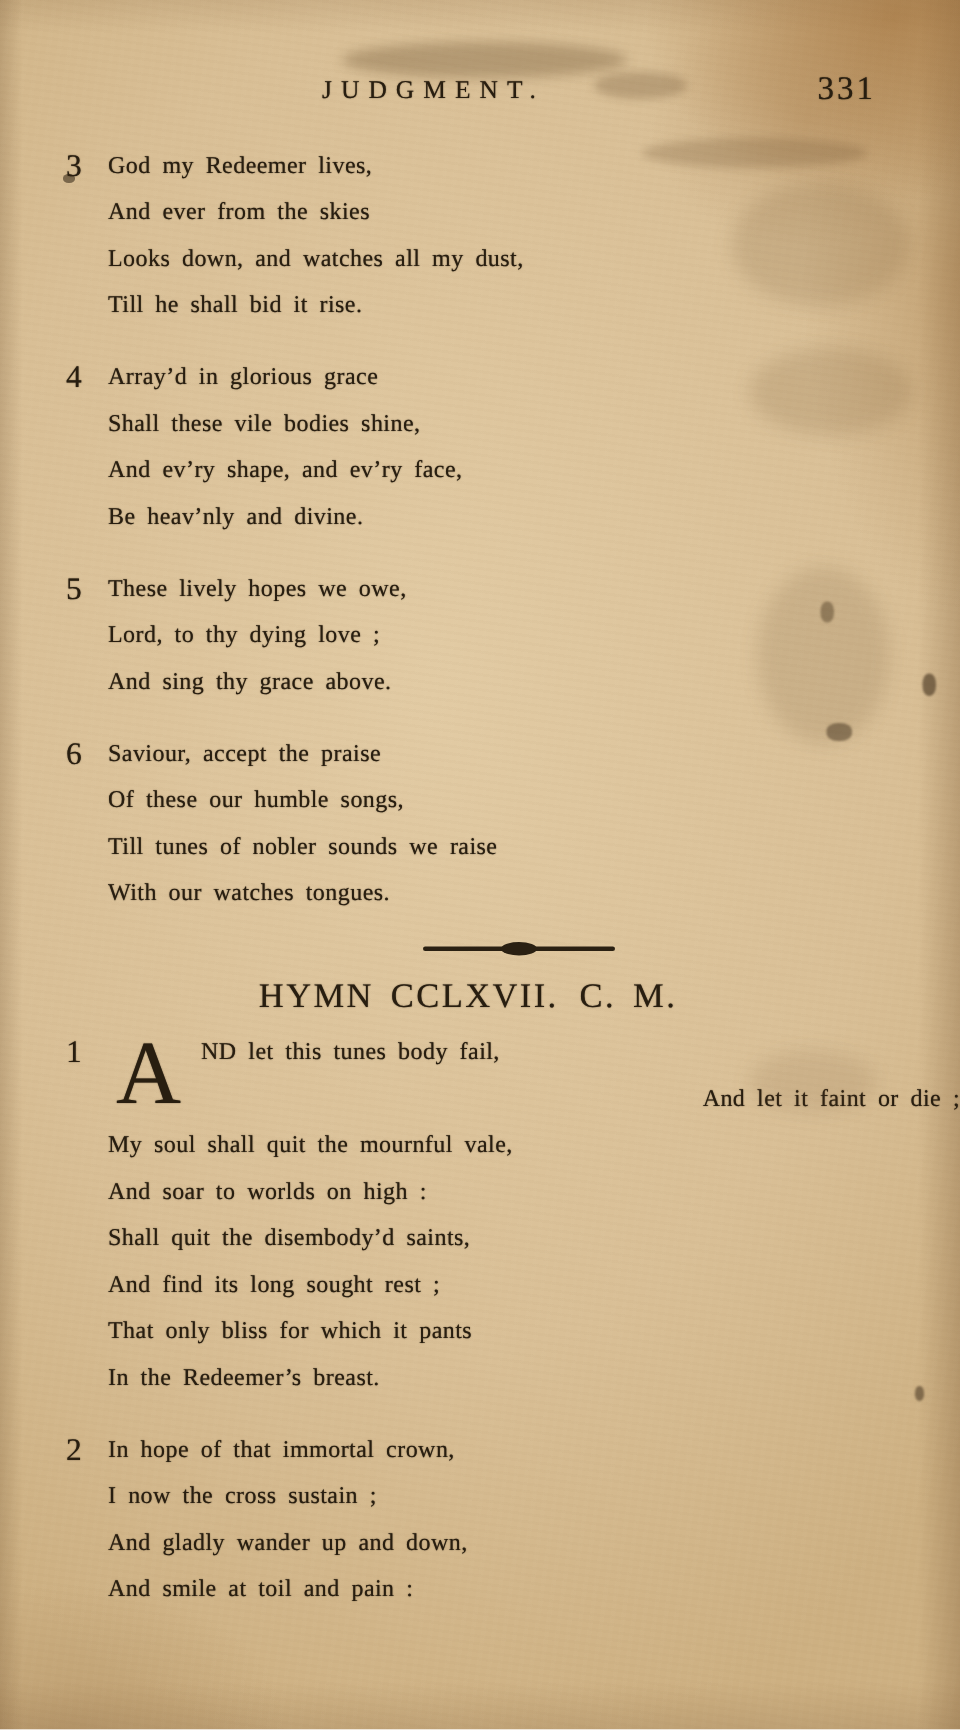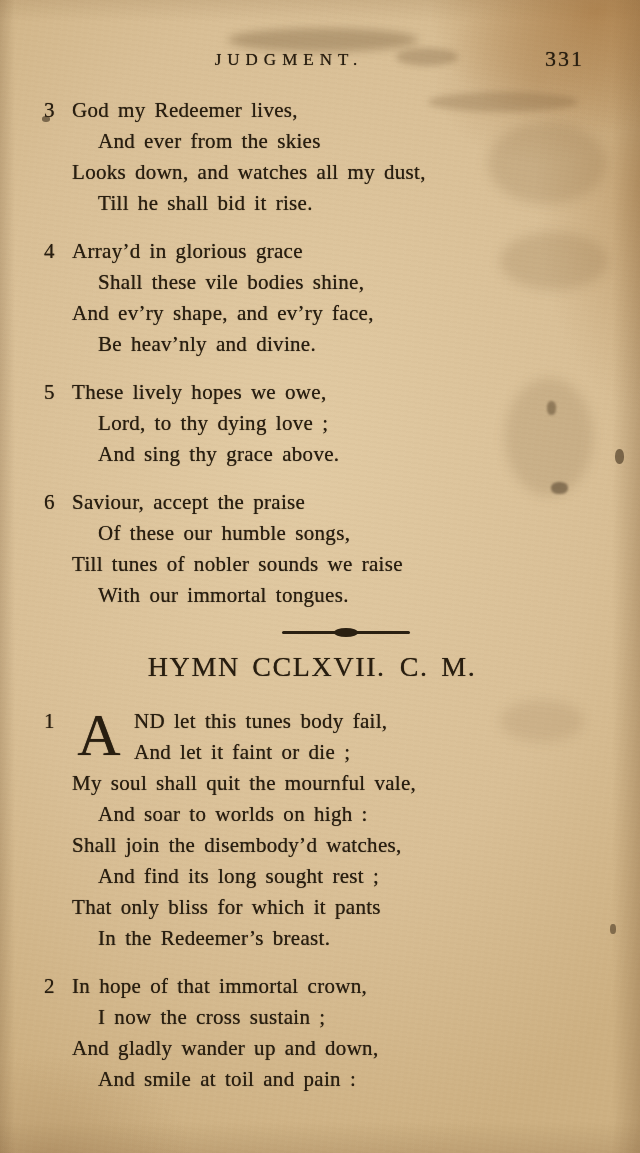"God my Redeemer lives," .vline { font-size: 21px -> 16px }
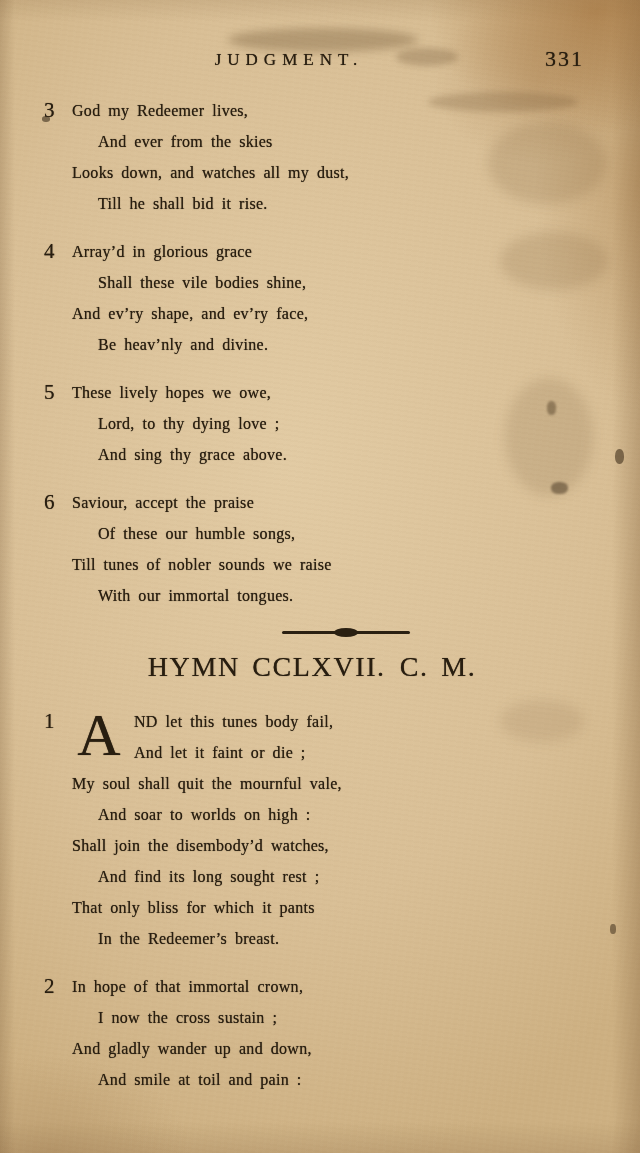"And ever from the skies" .vline.ind { margin-left: 26px -> none }
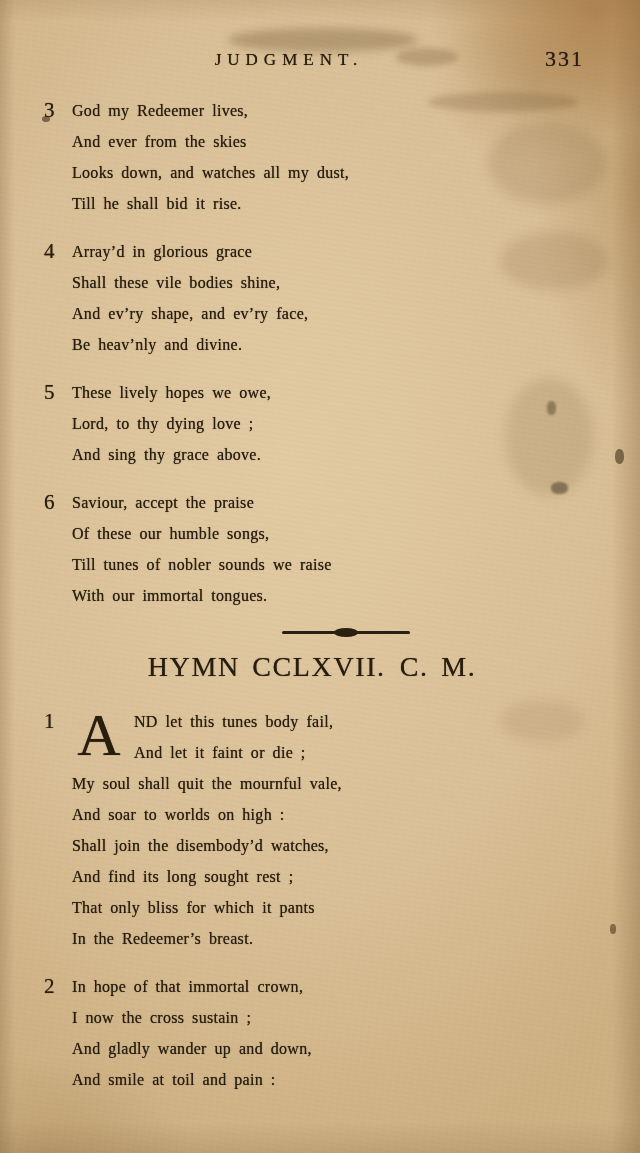"With our immortal tongues." div.vline { text: immortal -> watches }
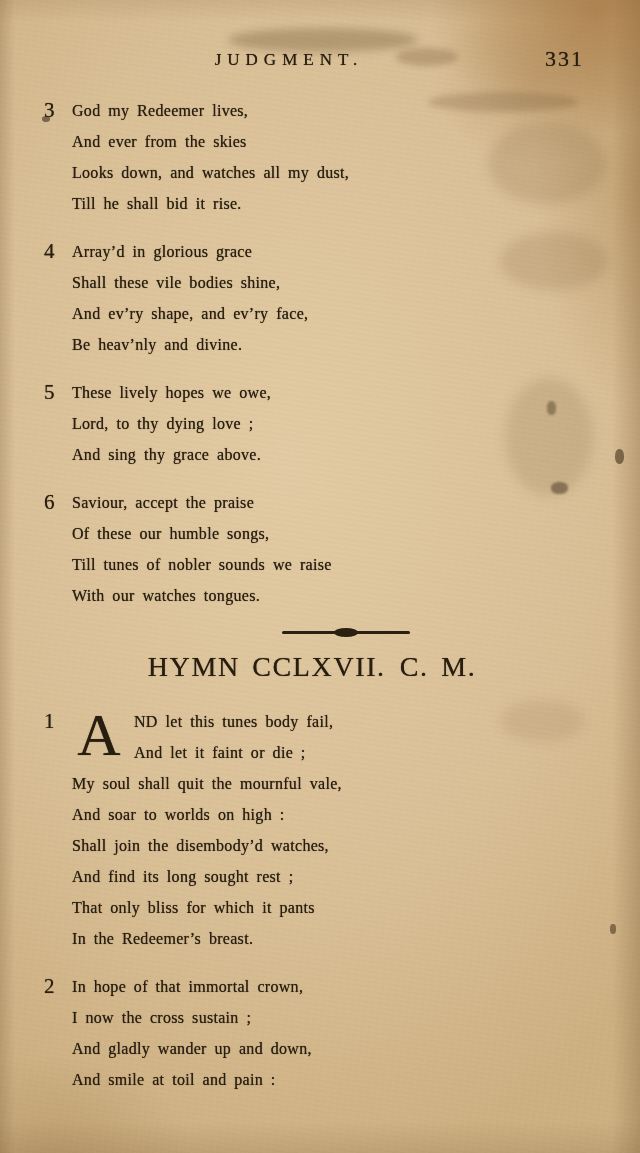"HYMN CCLXVII. C. M." .hymn-heading { font-size: 28px -> 23px; margin: 0 60px 23px 0 -> 0 60px 9px 0 }
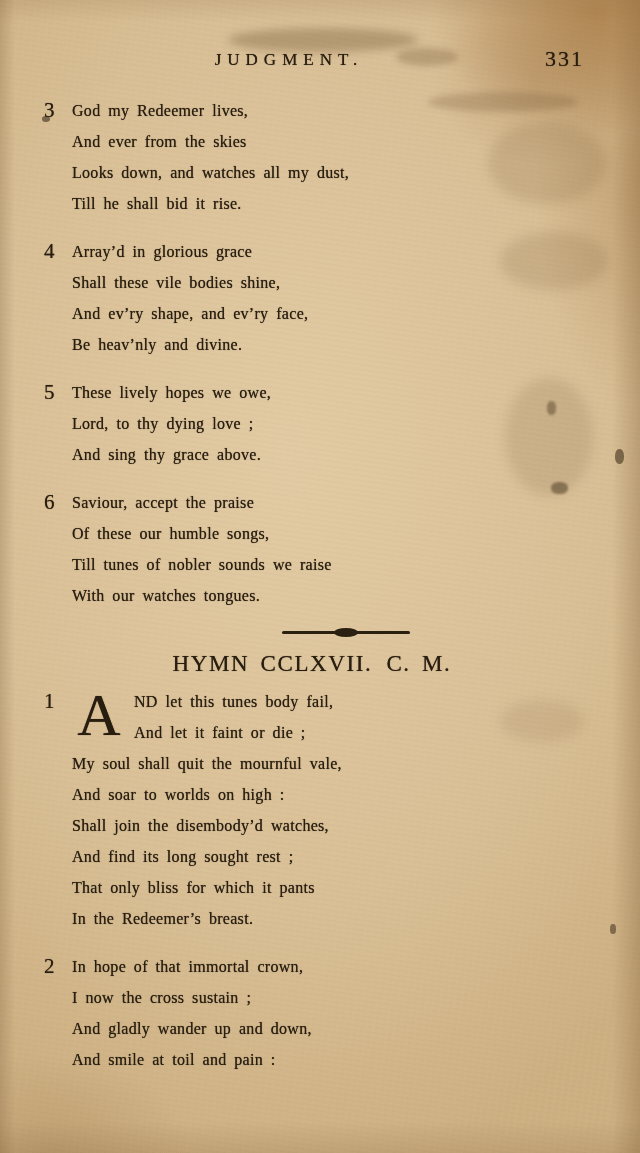"And let it faint or" .vline.ind-sm { text-align: none -> right }
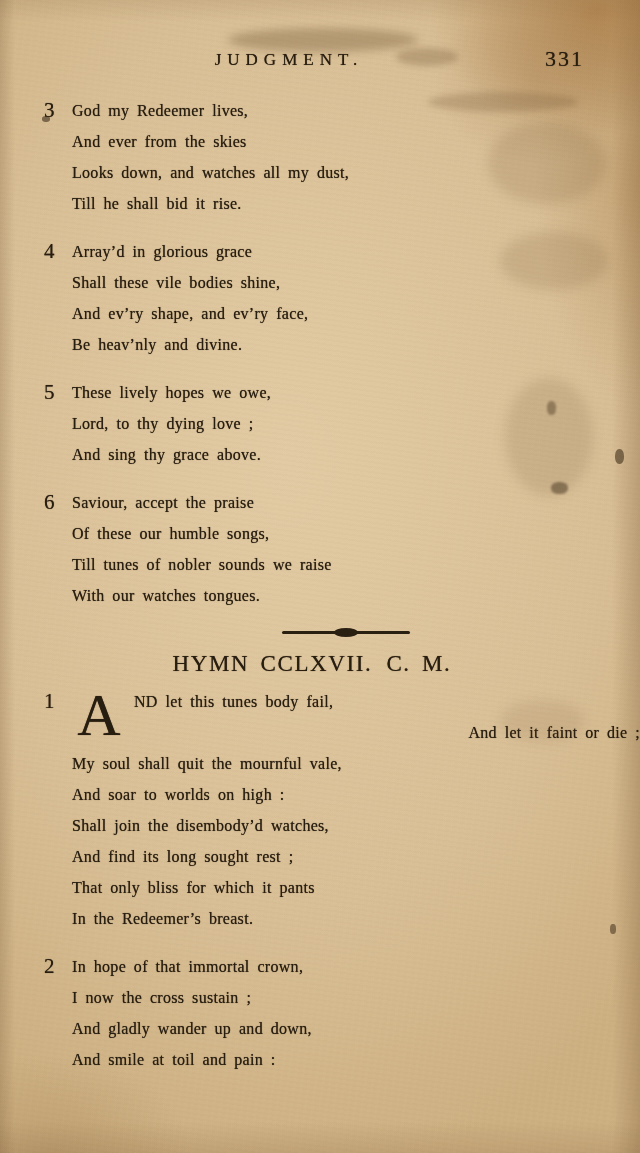"Shall join the disembody’d watches," div.vline { text: join the disembody’d watches -> quit the disembody’d saints }
